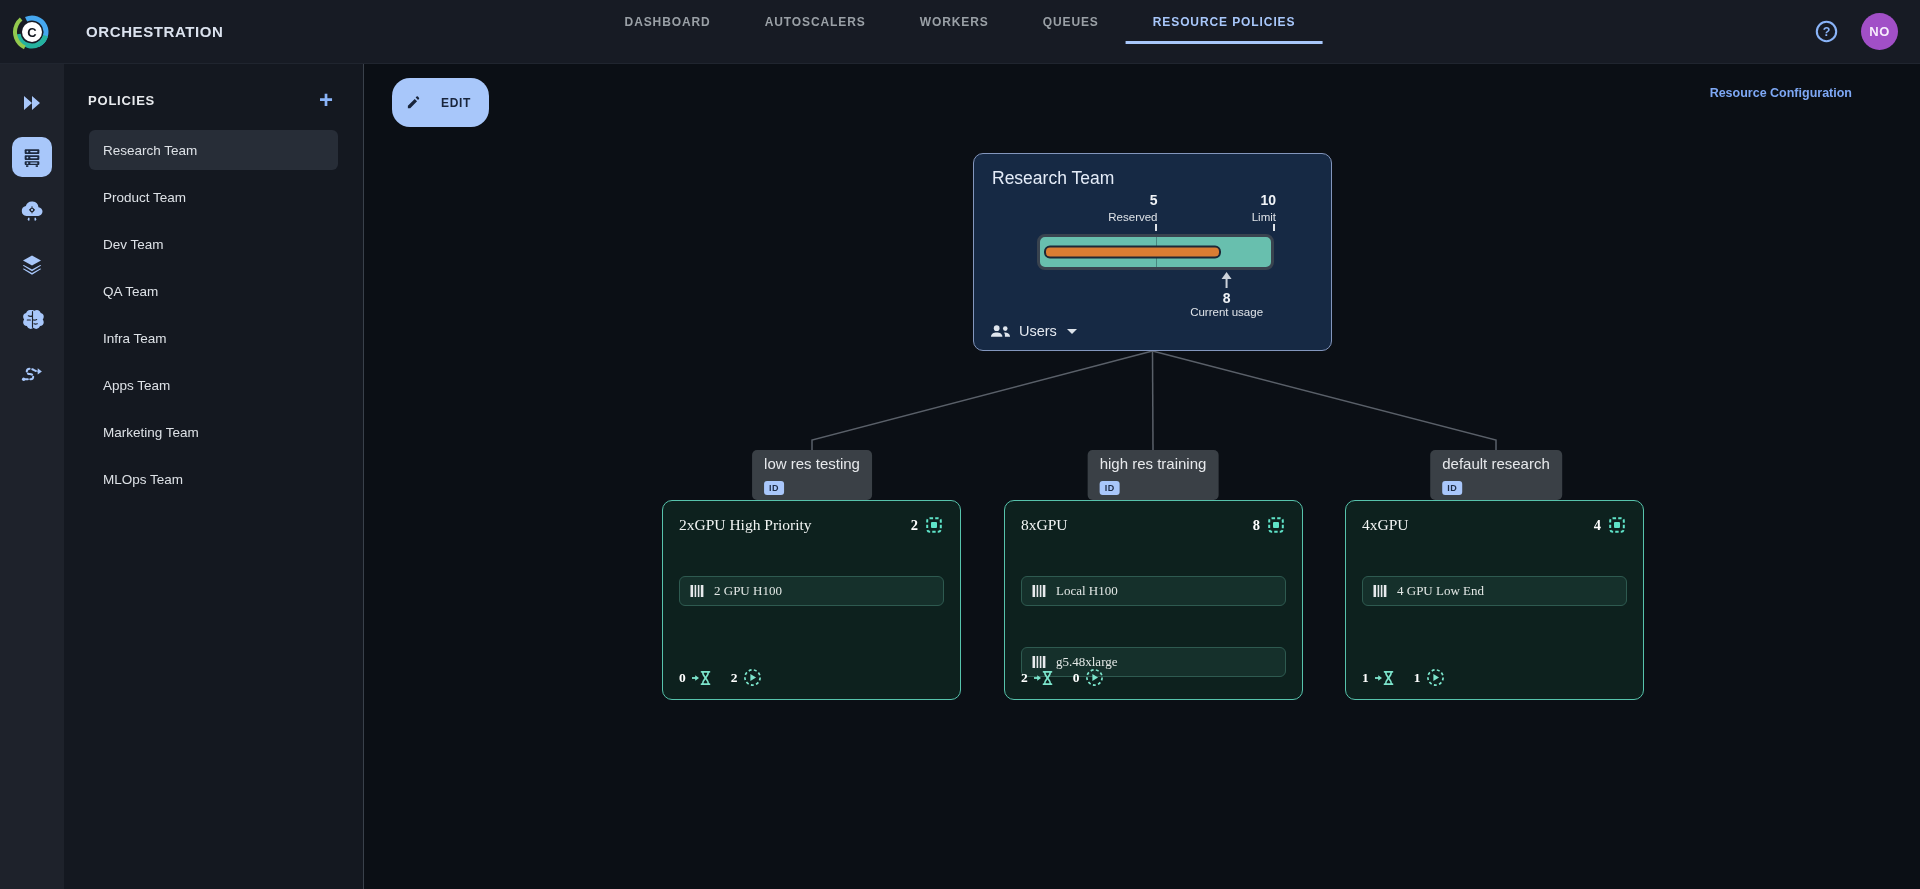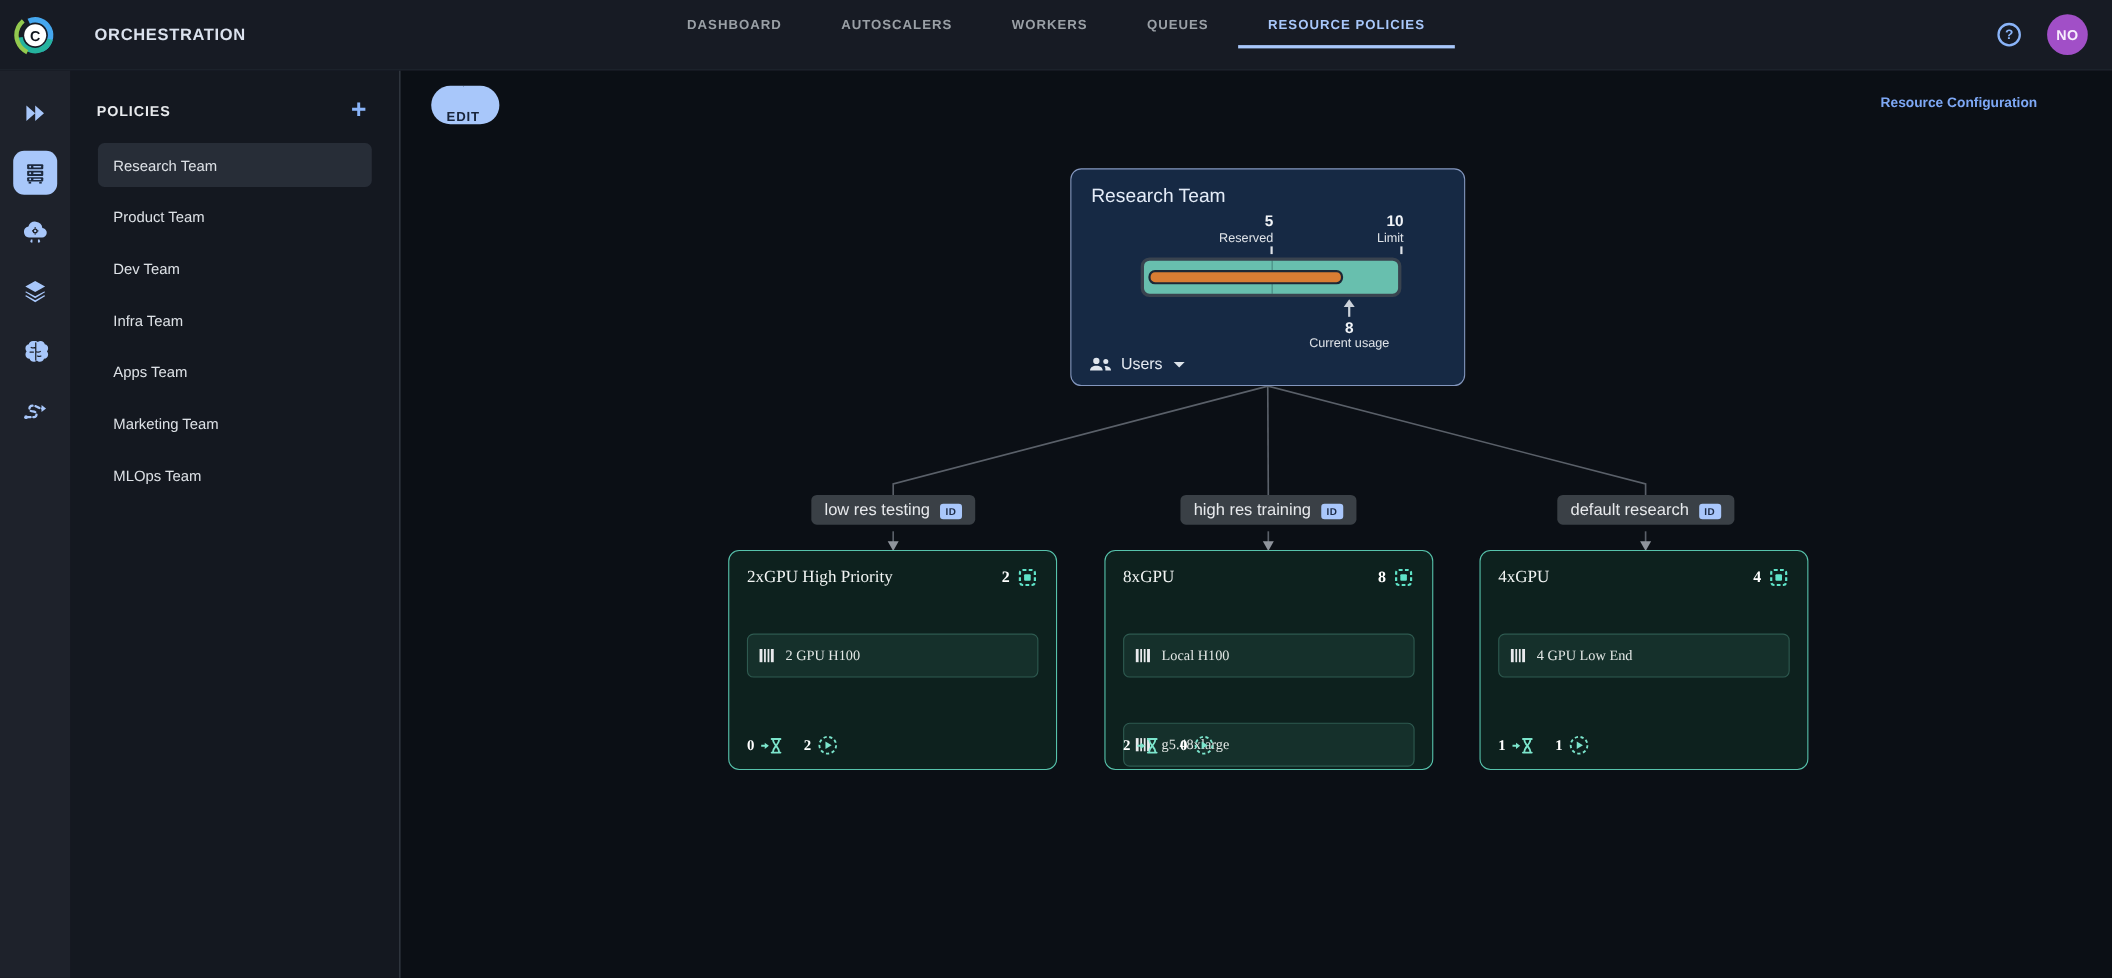"EDIT" .edit-btn { flex-direction: column -> none; height: 35px -> 49px }
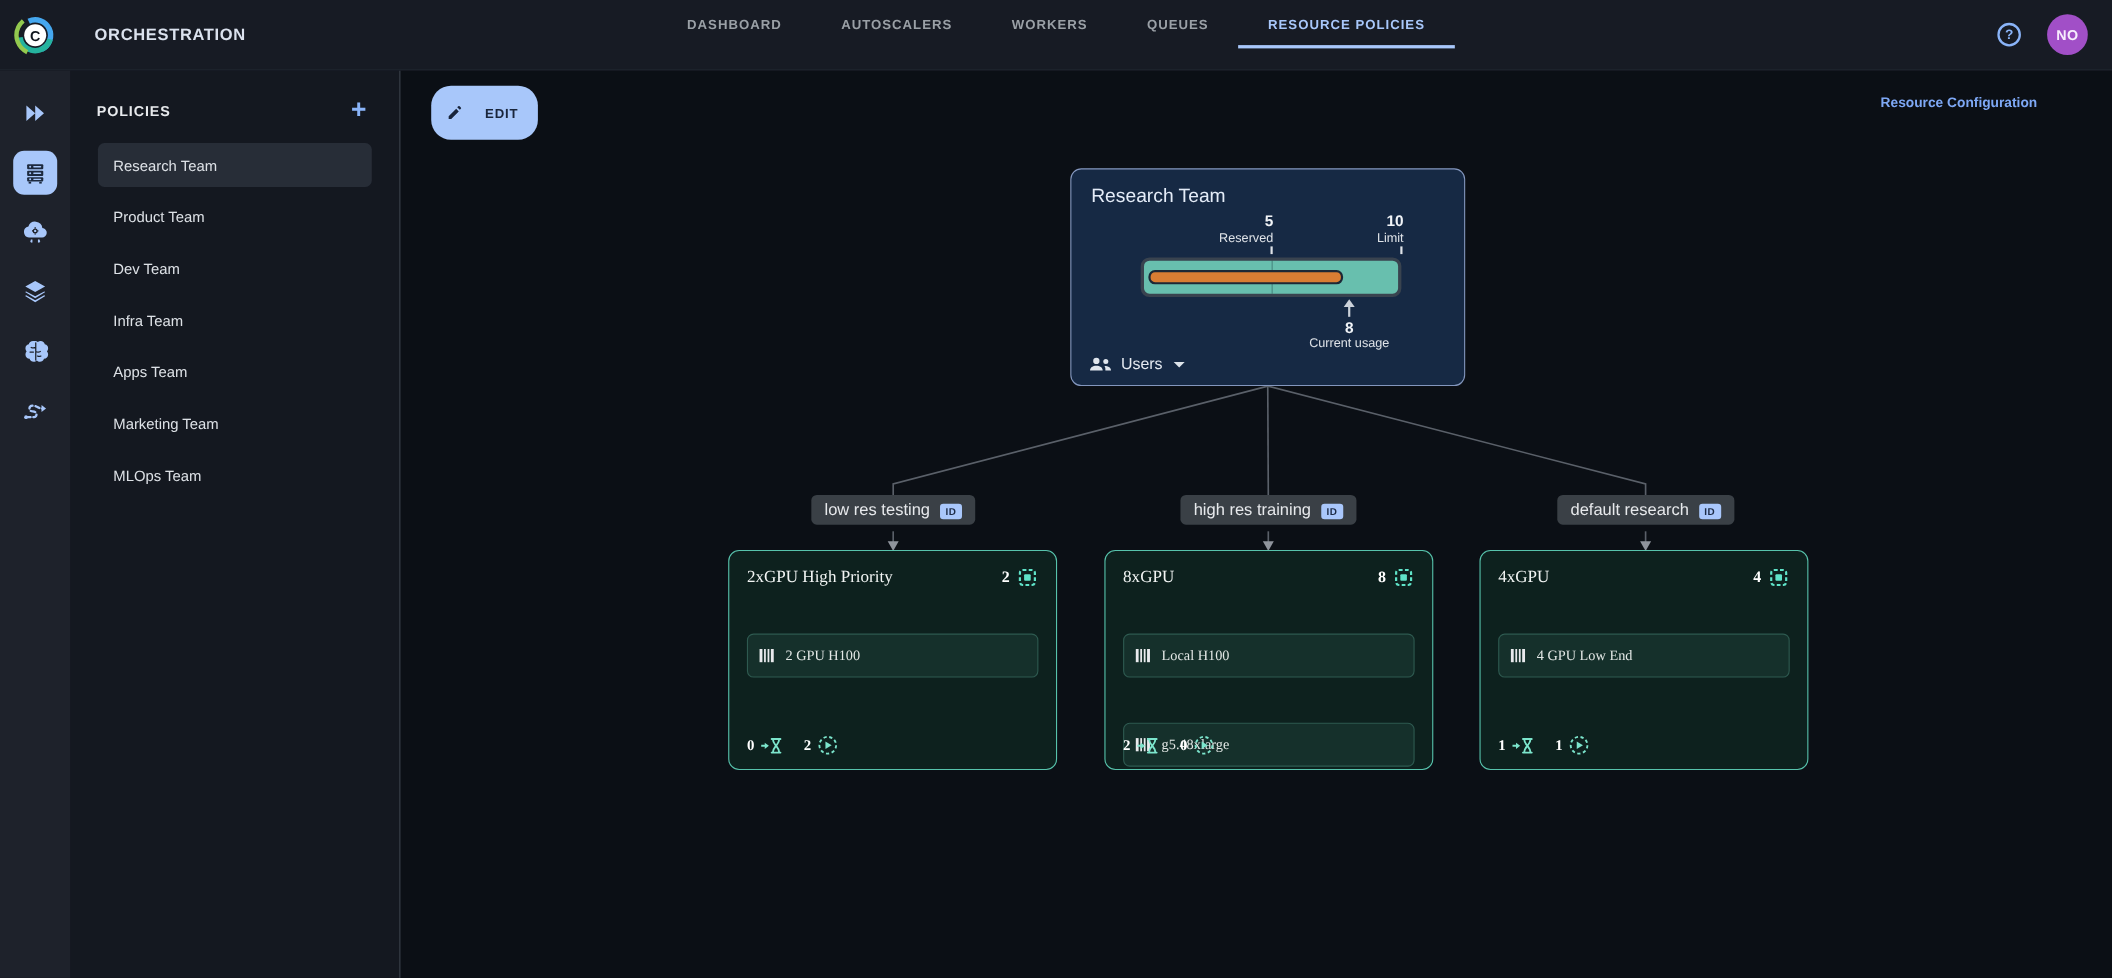"QA Team" div.policy-item { html: none -> <div>QA Team</div> }
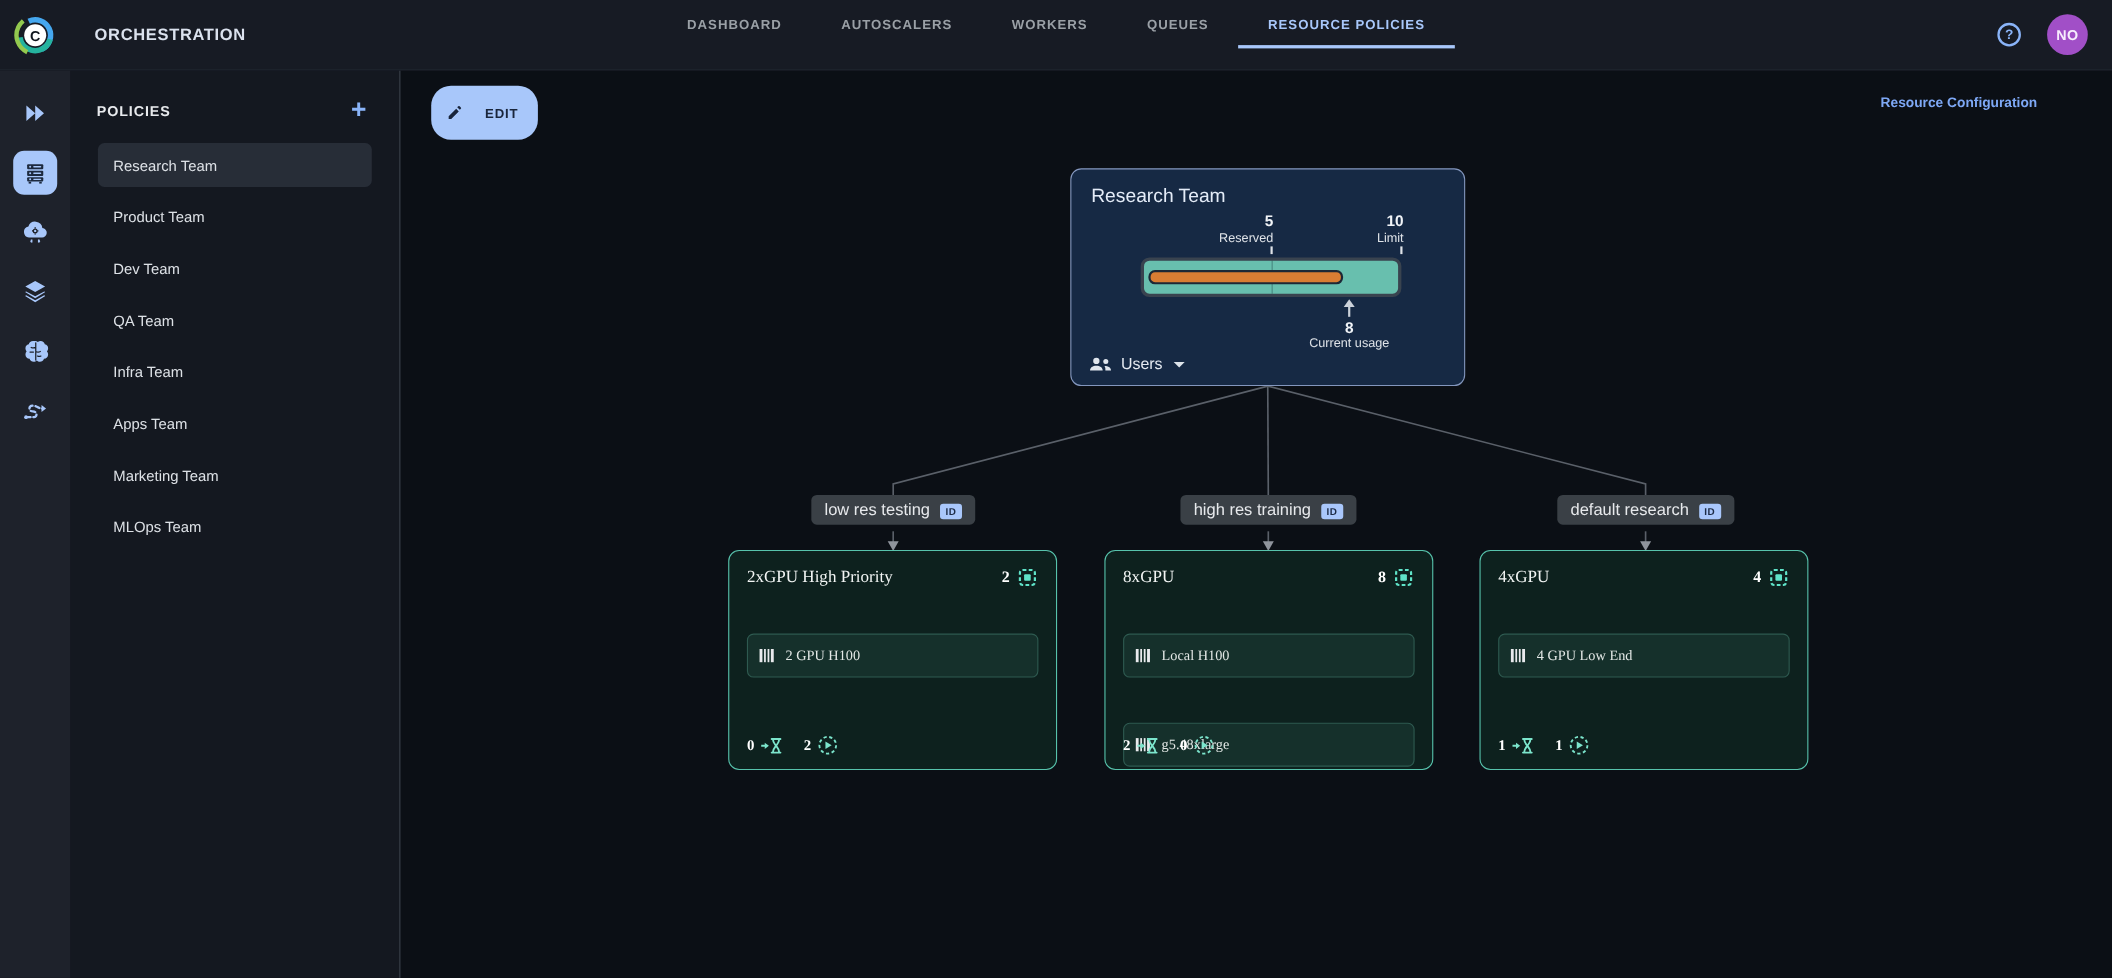"low res testing" .group-chip { align-items: flex-end -> flex-start; flex-direction: none -> column }
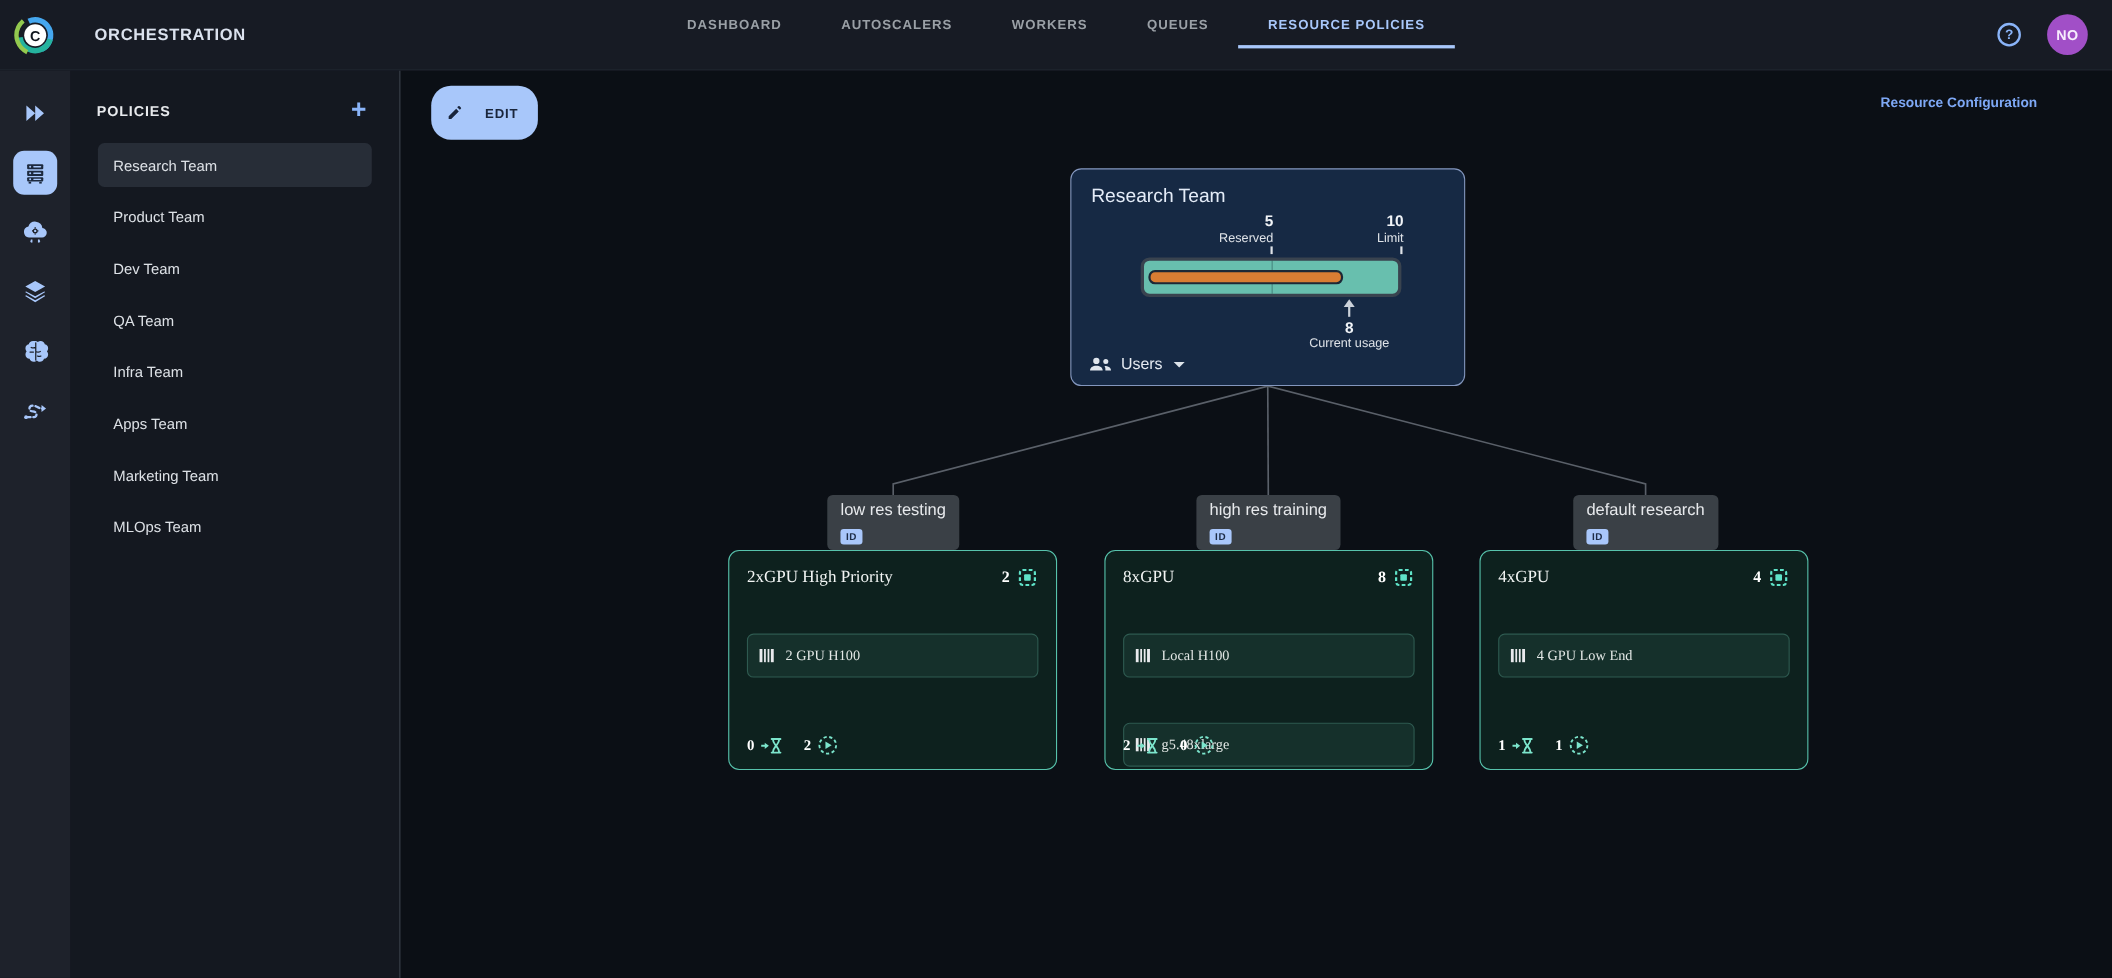"2 GPU H100" .res-chip { height: 40px -> 30px }
